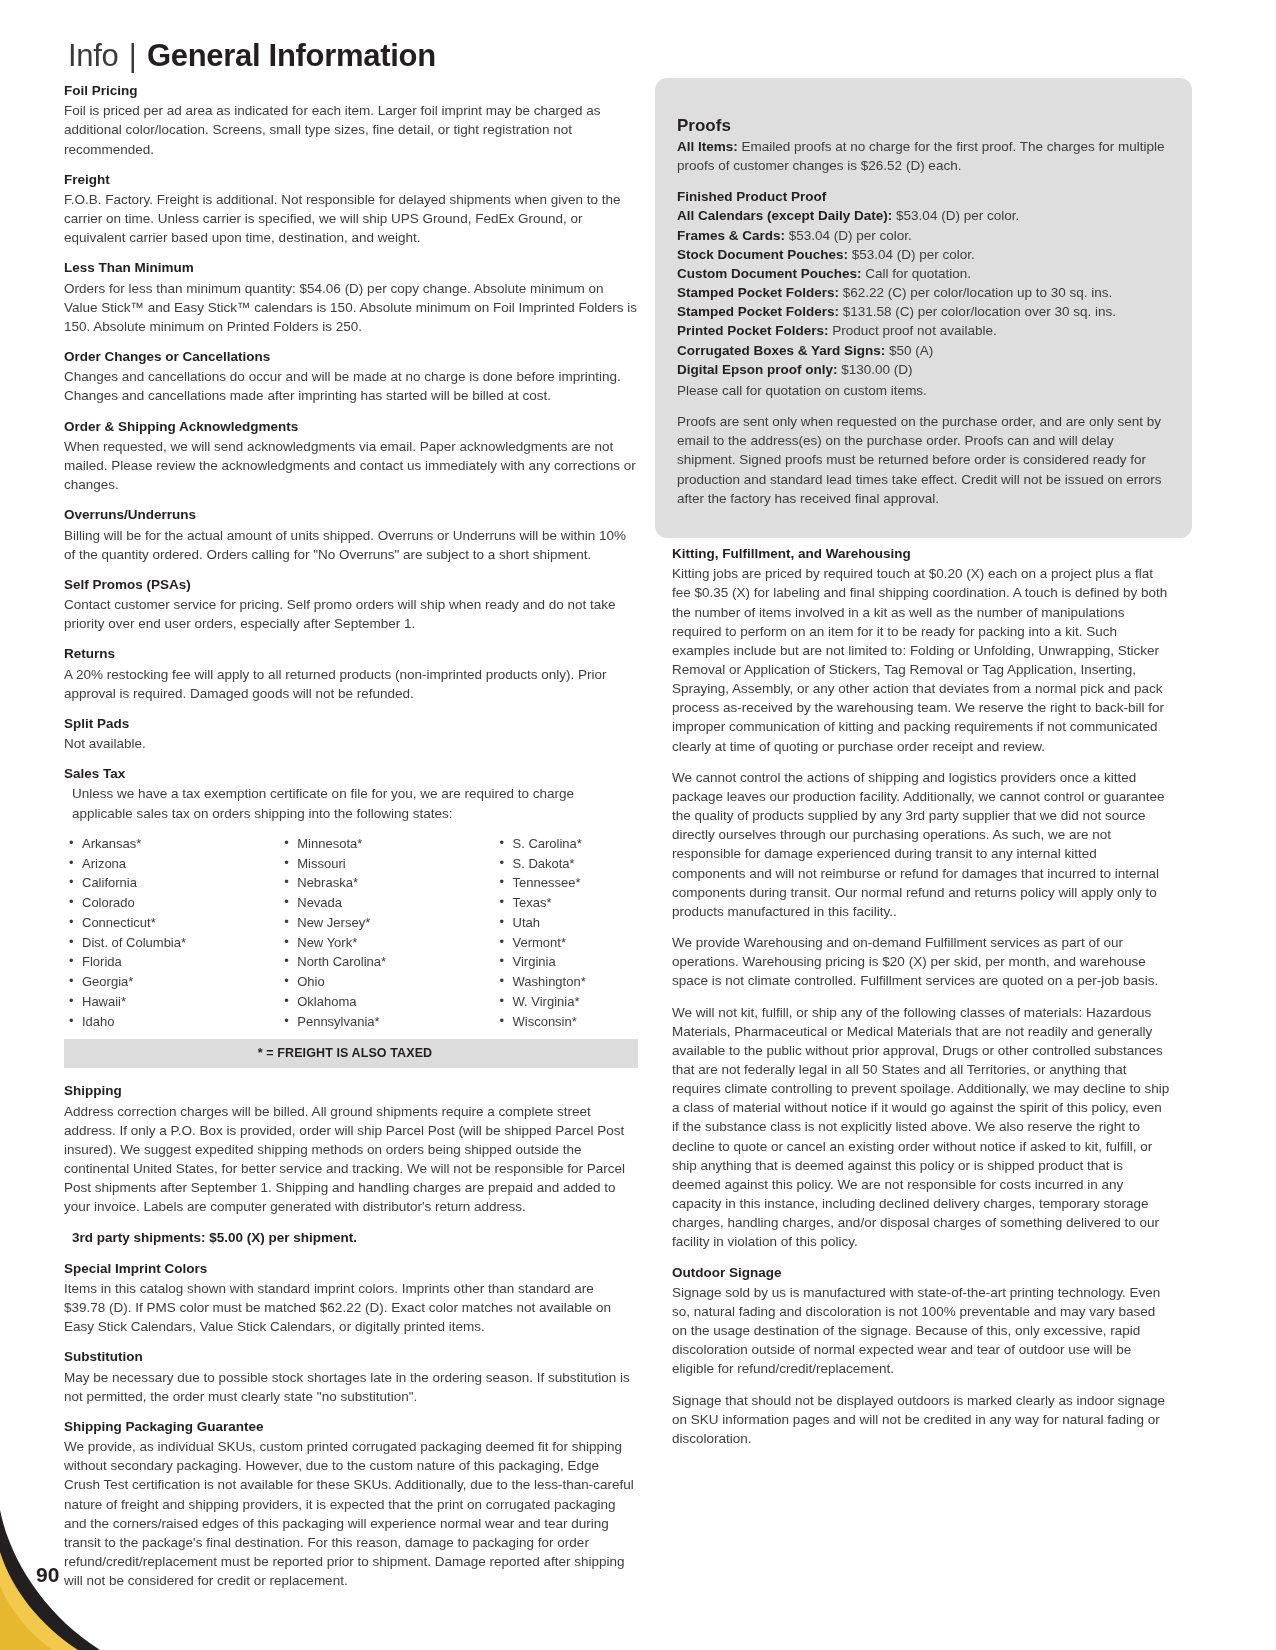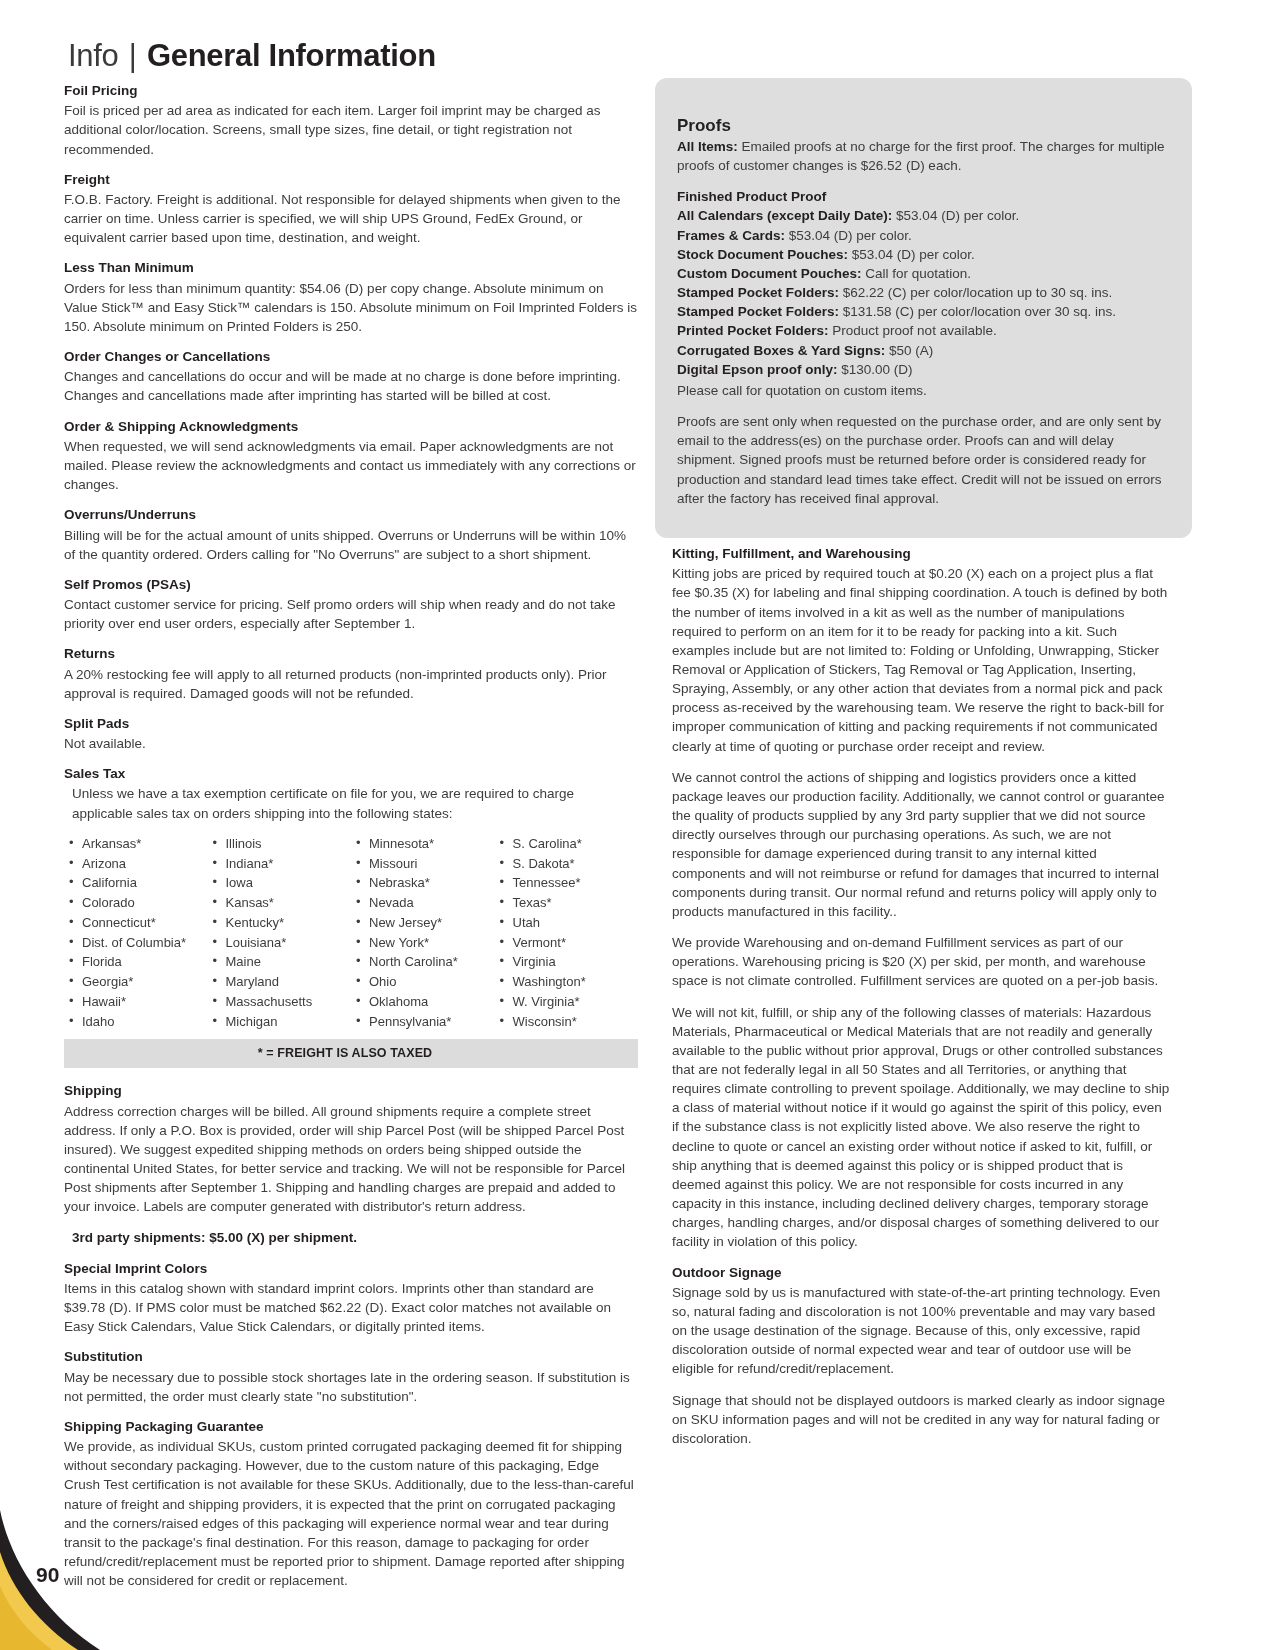"Illinois" ul.states-col { html: <ul> <li>Illinois</li> <li>Indiana*</li> <li>Iowa</li> <li>Kansas*</li> <li>Kentucky*</li> <li>Louisiana*</li> <li>Maine</li> <li>Maryland</li> <li>Massachusetts</li> <li>Michigan</li> </ul> -> none }
